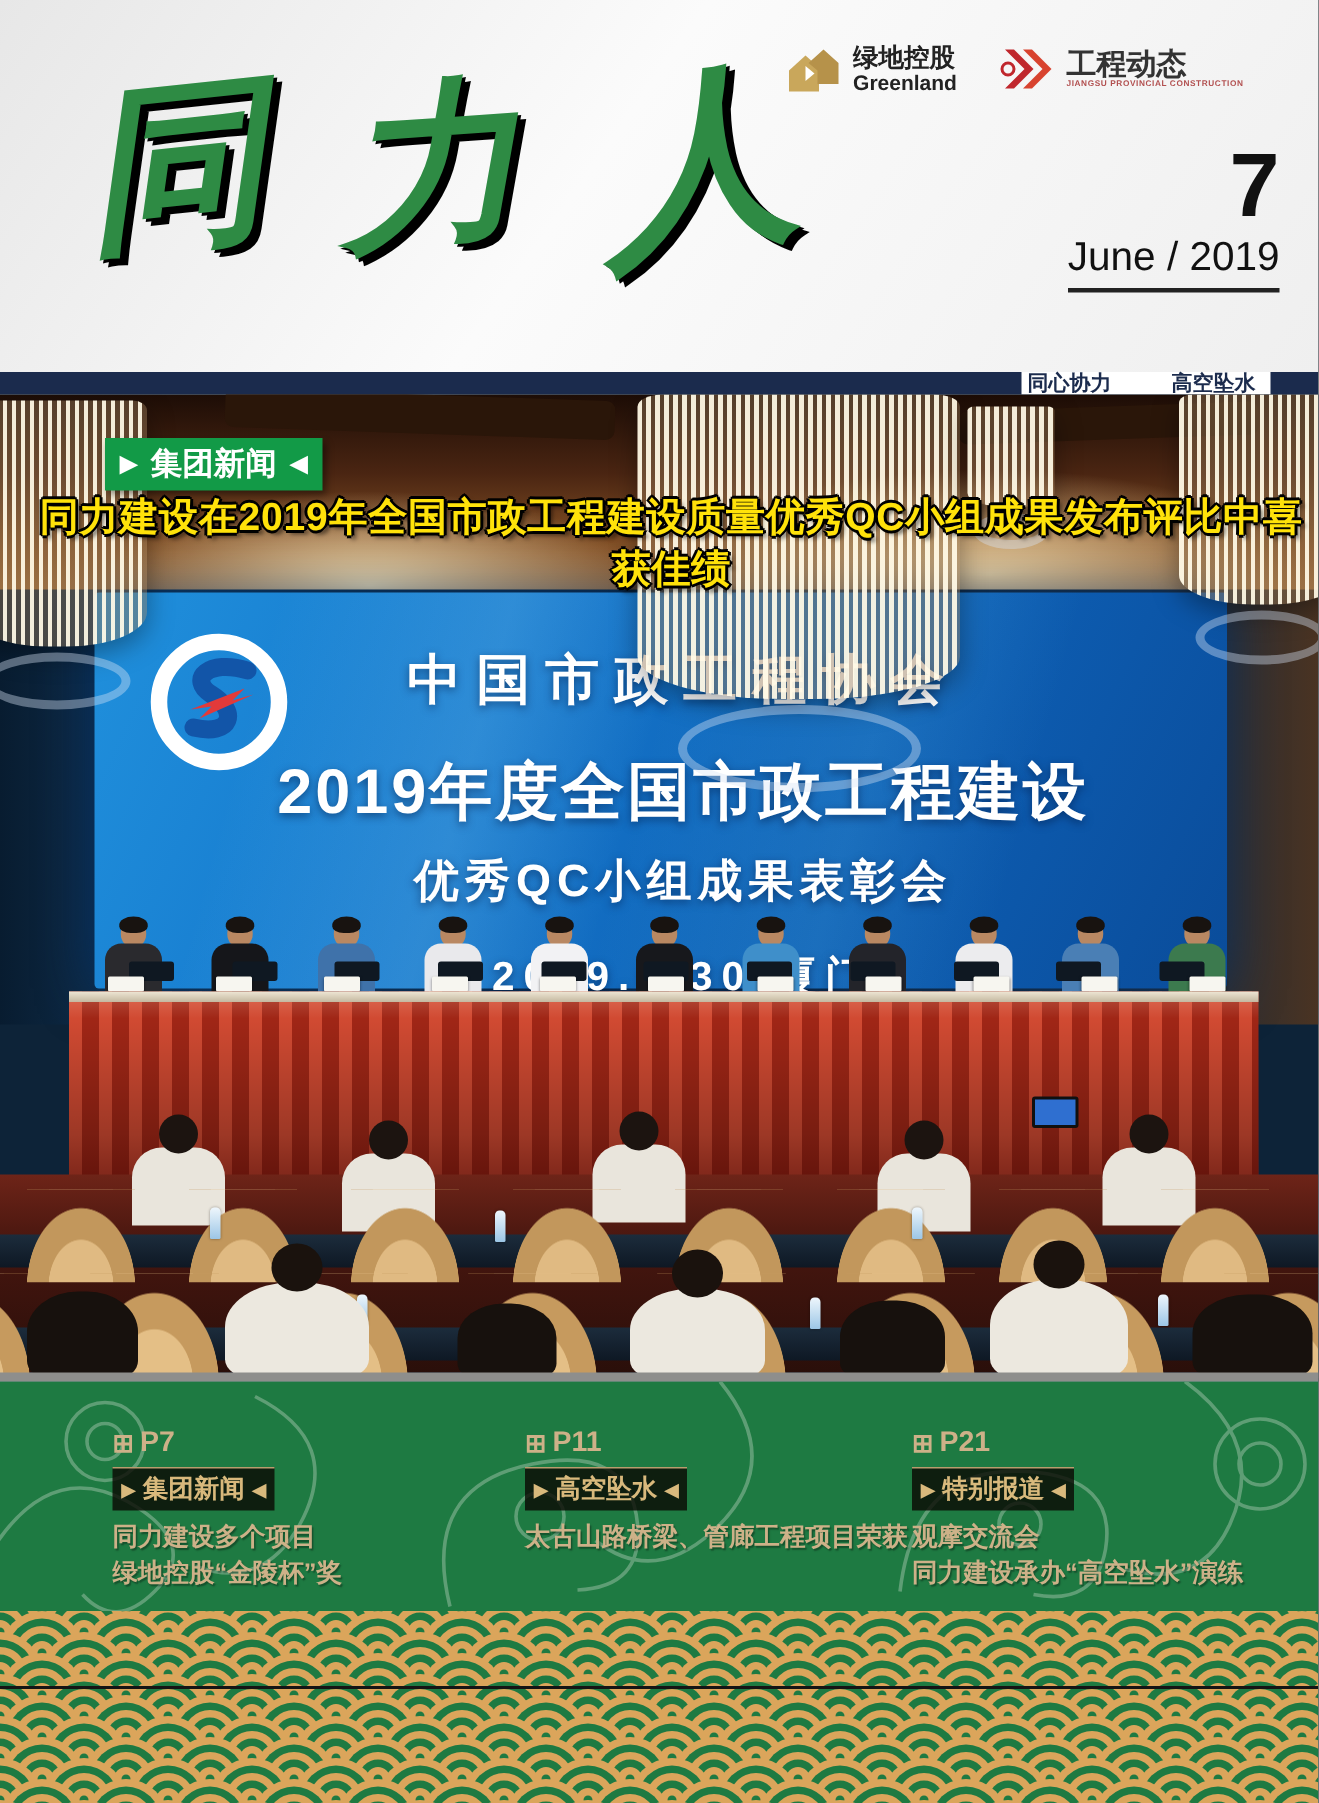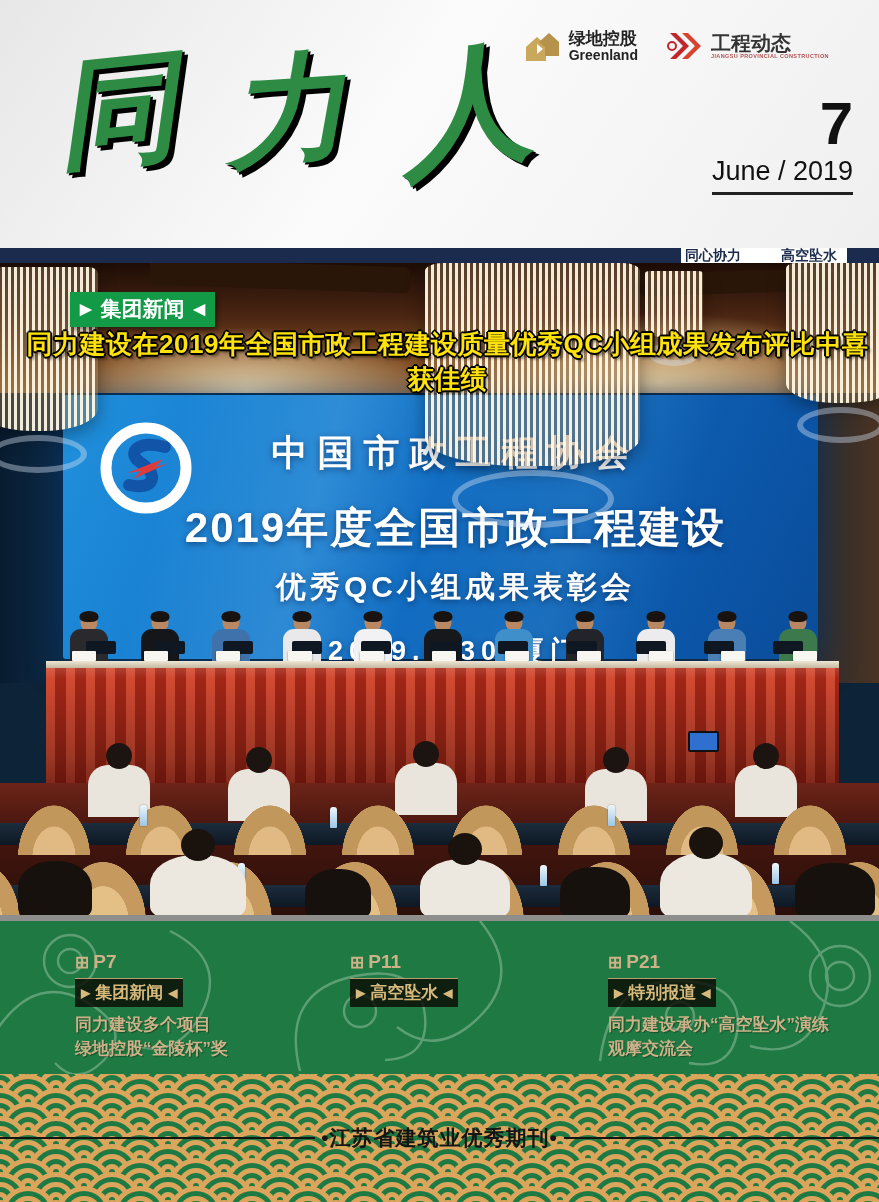"太古山路桥梁、管廊工程项目荣获" div.fline { html: none -> <div>太古山路桥梁、管廊工程项目荣获</div> }
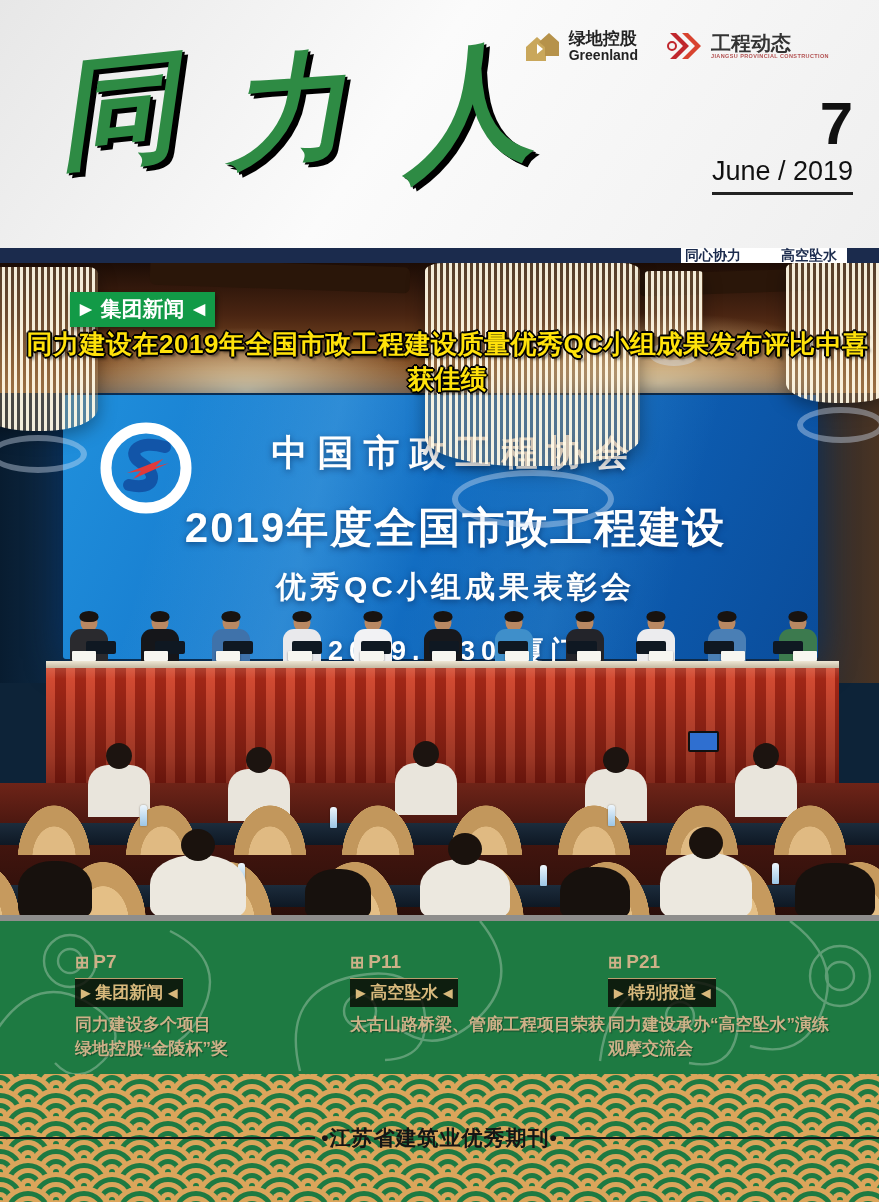"同力建设承办“高空坠水”演练" div.fline { order: before "观摩交流会" -> after "观摩交流会" }
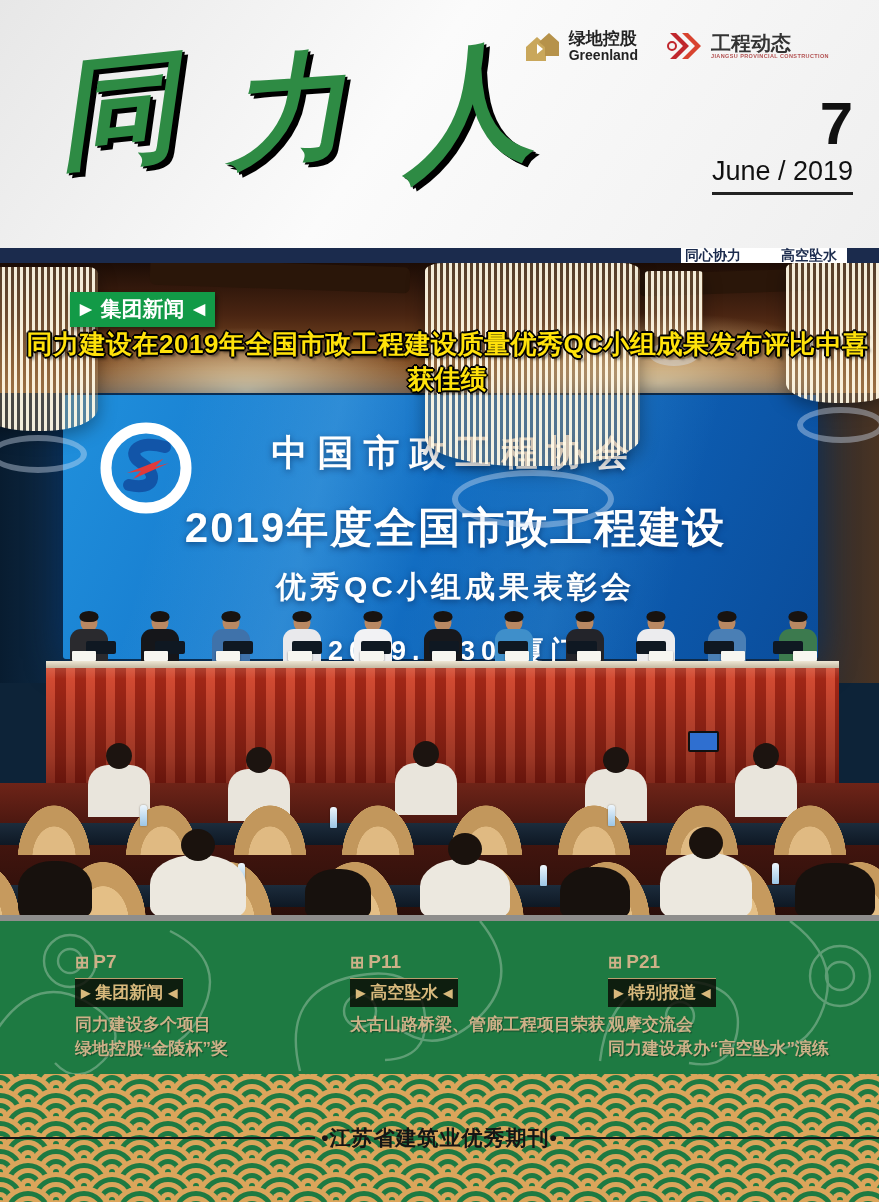"•江苏省建筑业优秀期刊•" span.txt { html: <span>•江苏省建筑业优秀期刊•</span> -> none }
